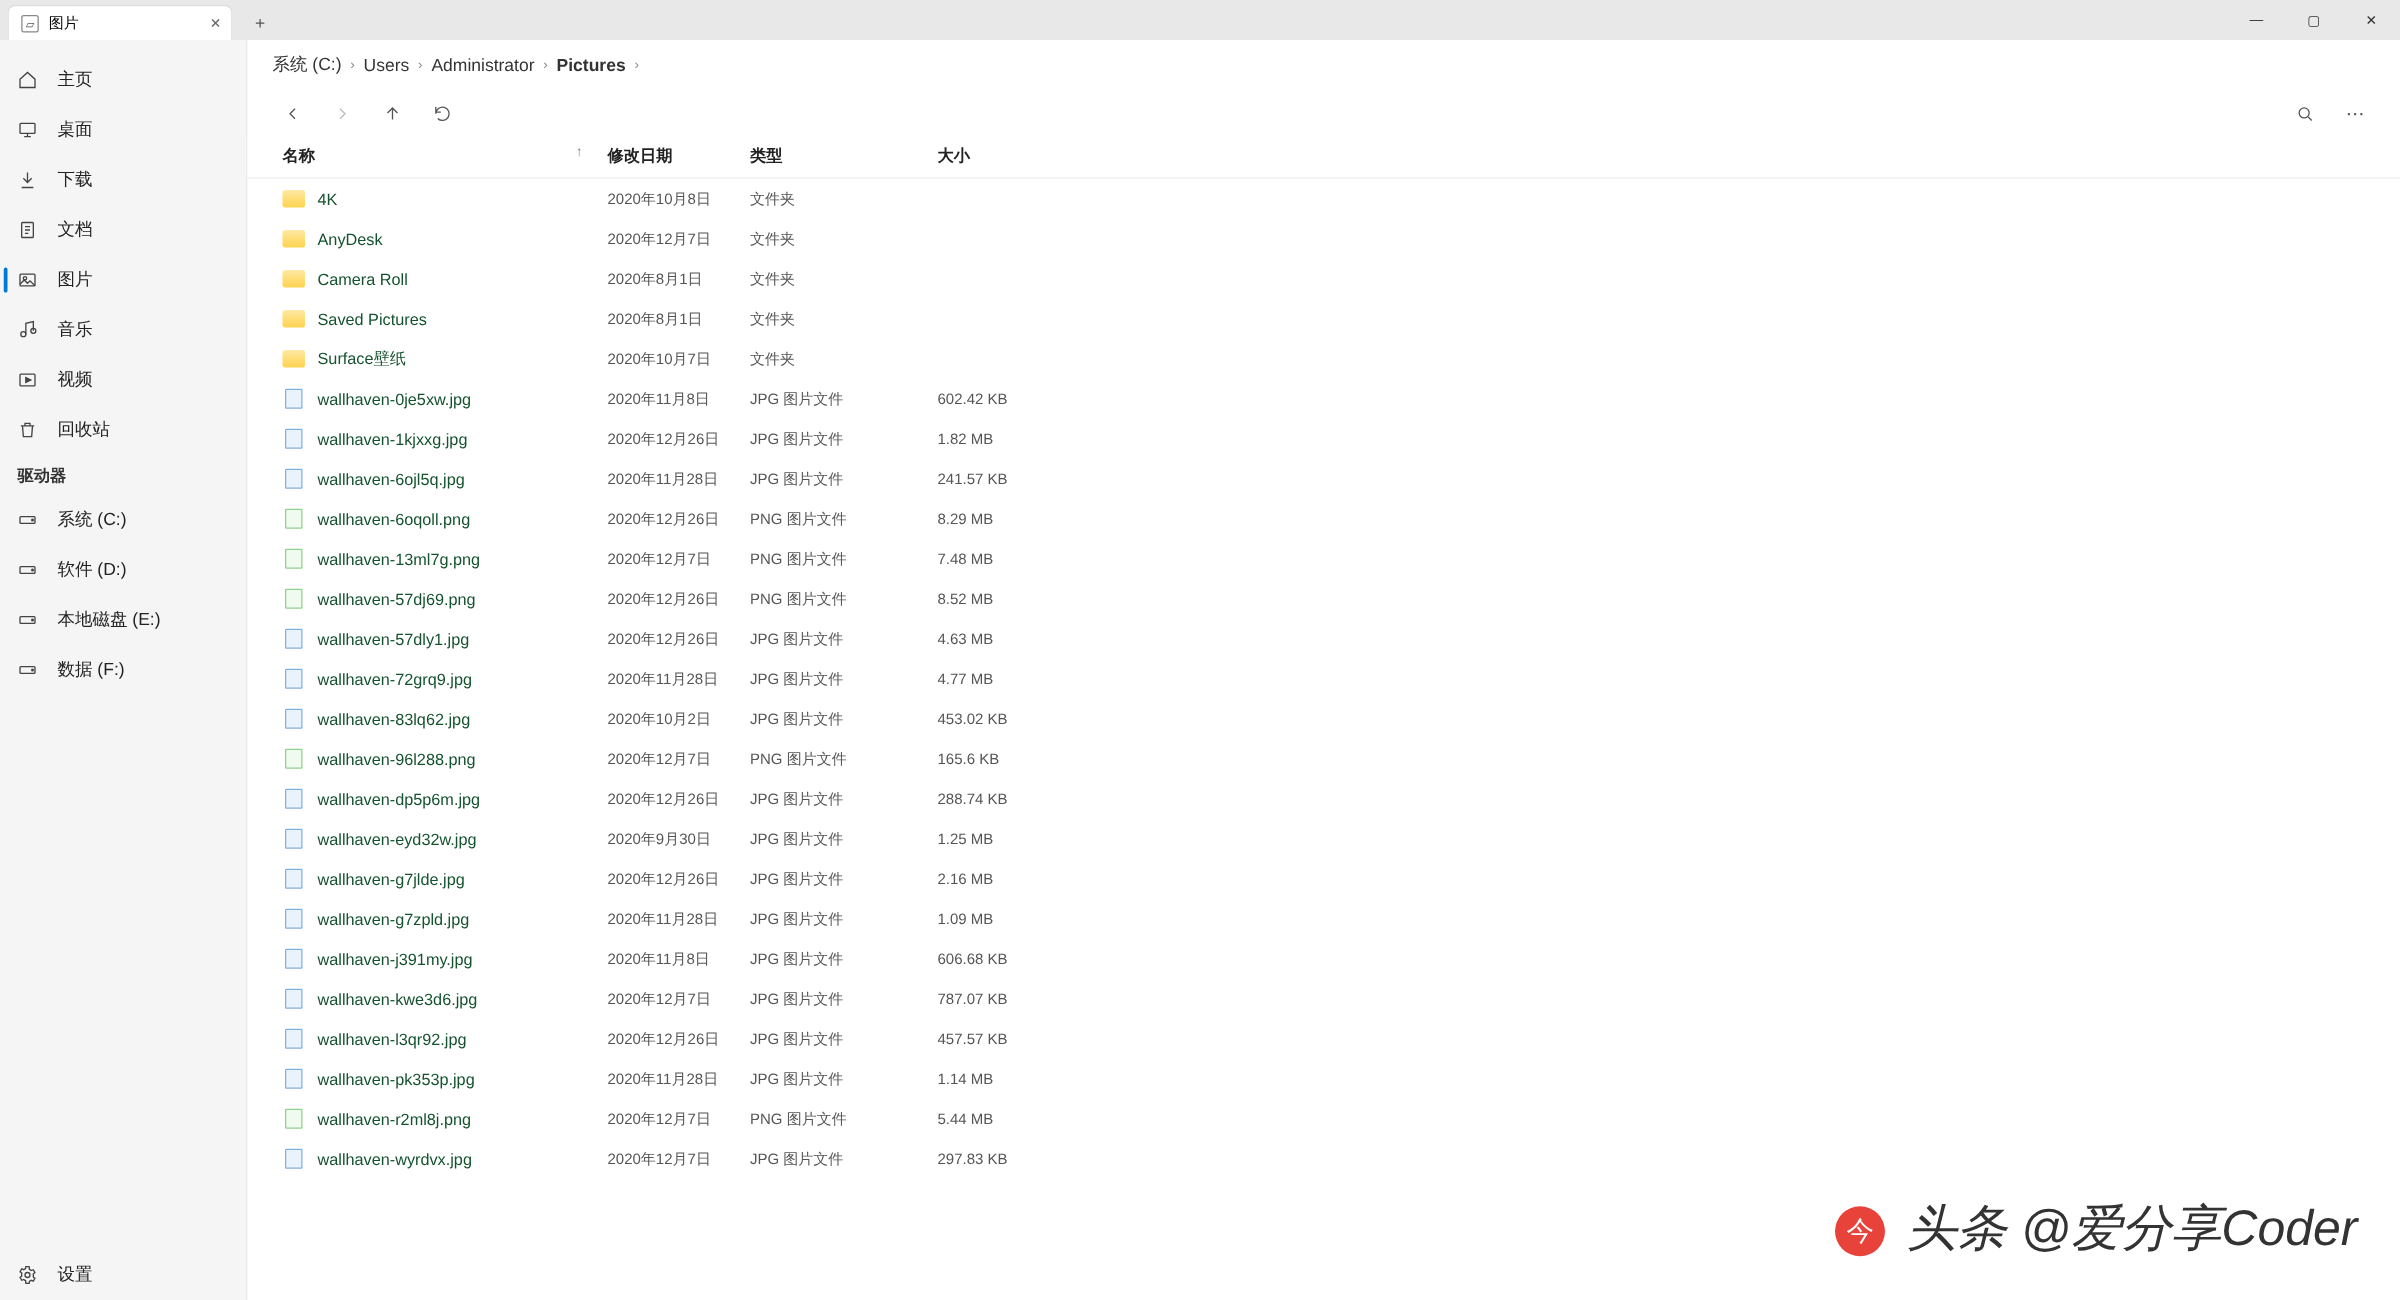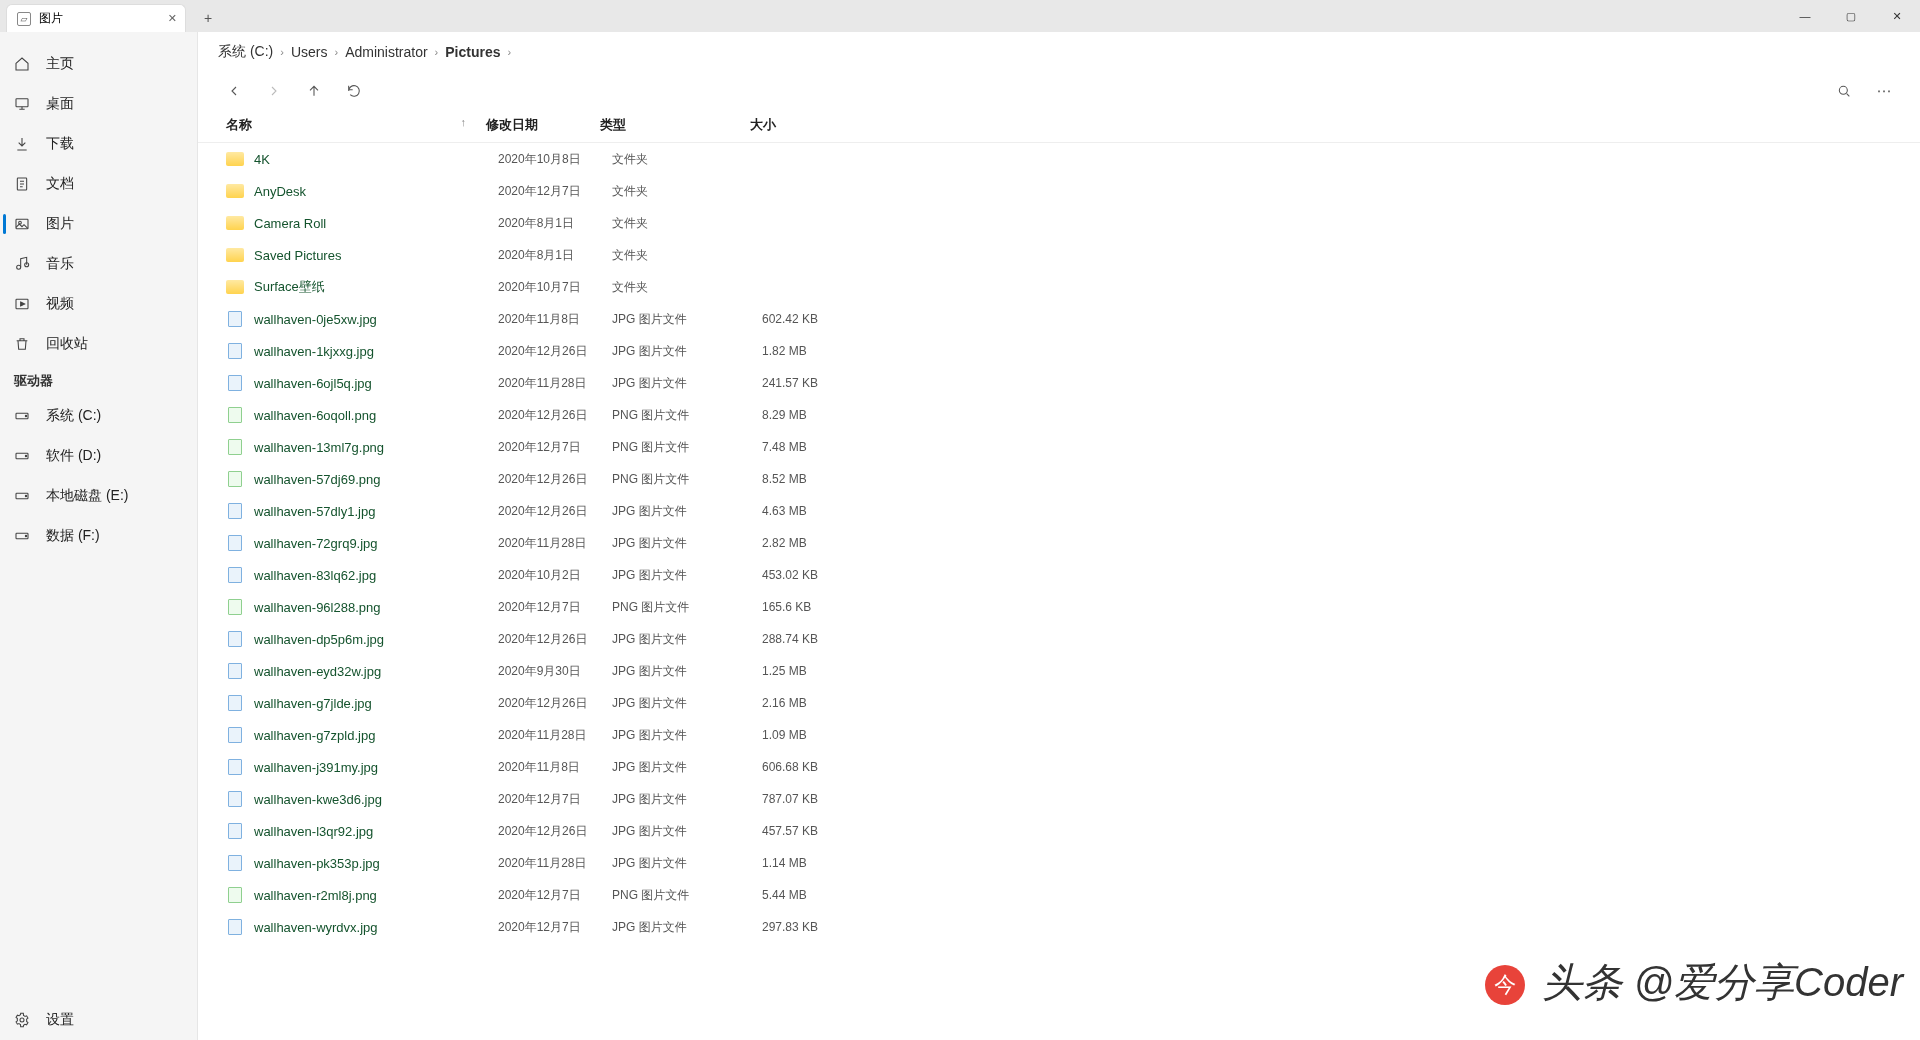"2020年10月8日" .r-date { margin-left: 12px -> none }
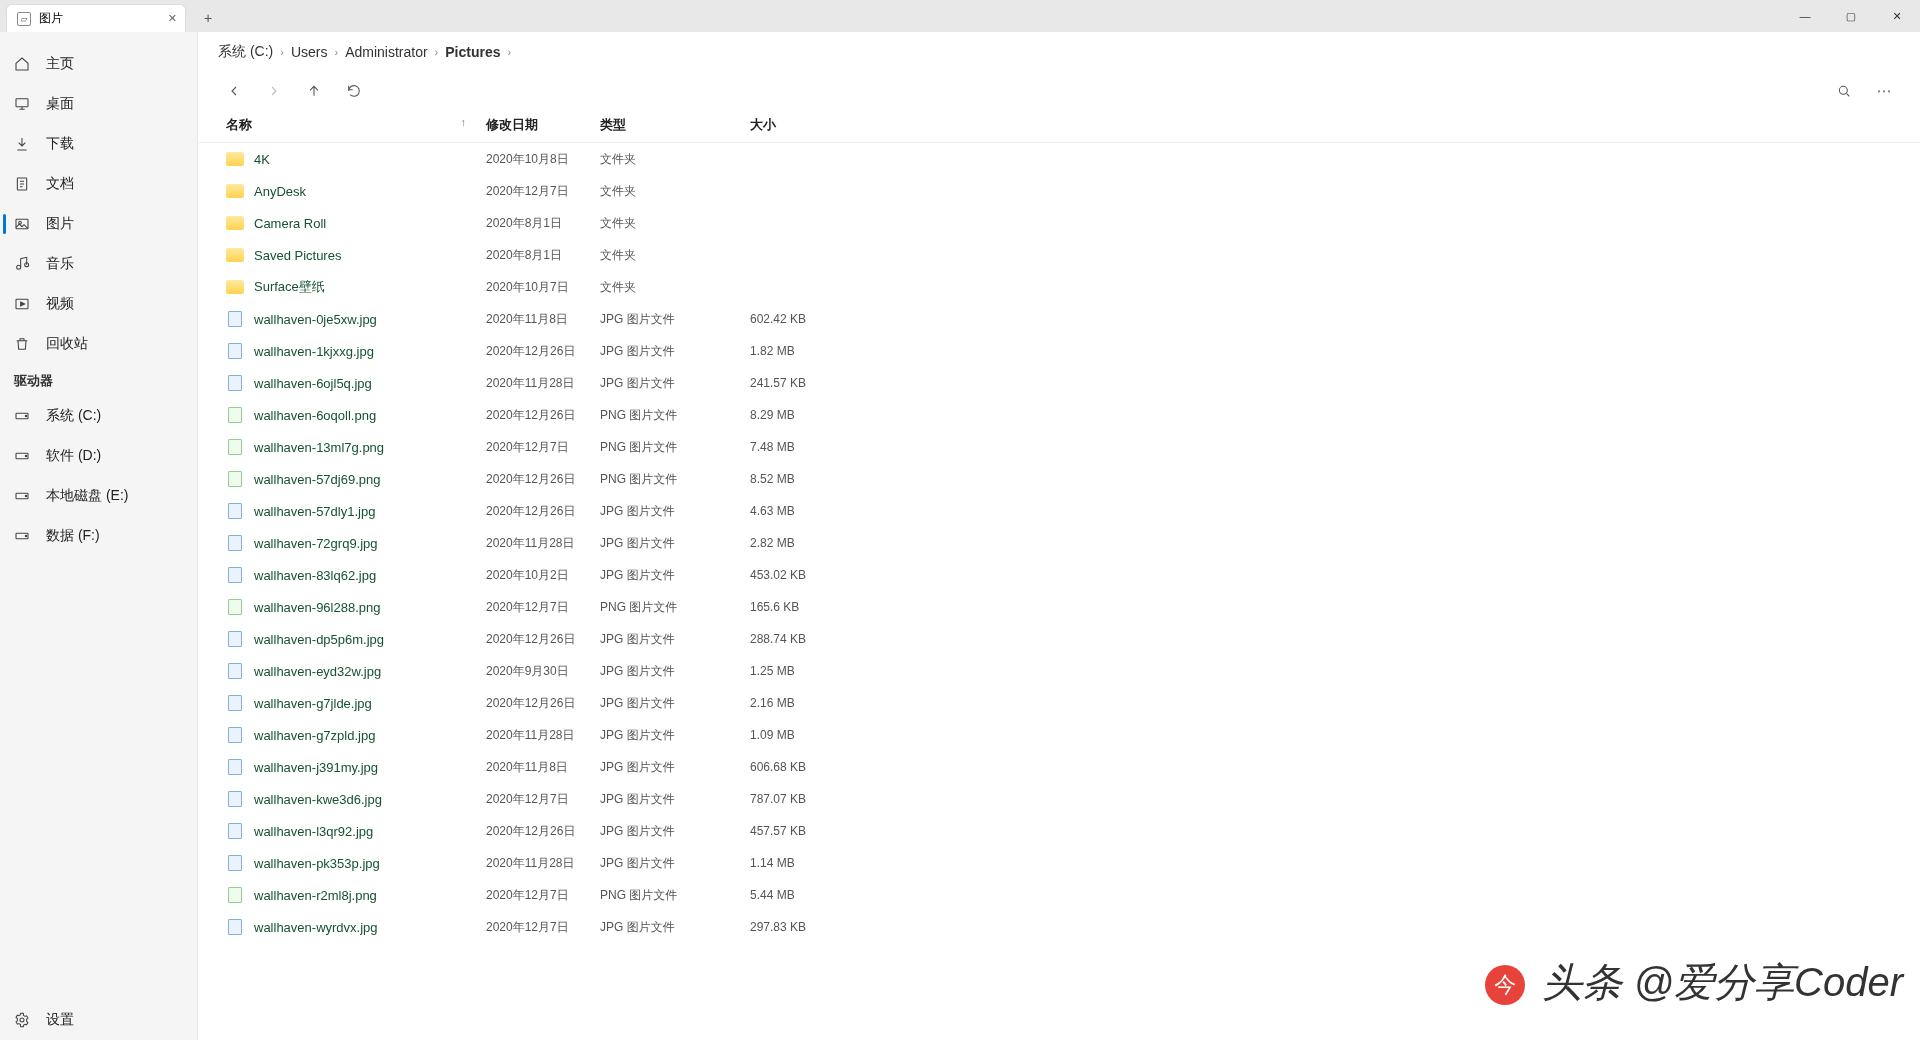"2.82 MB" span.r-size { text: 2.82 -> 4.77 }
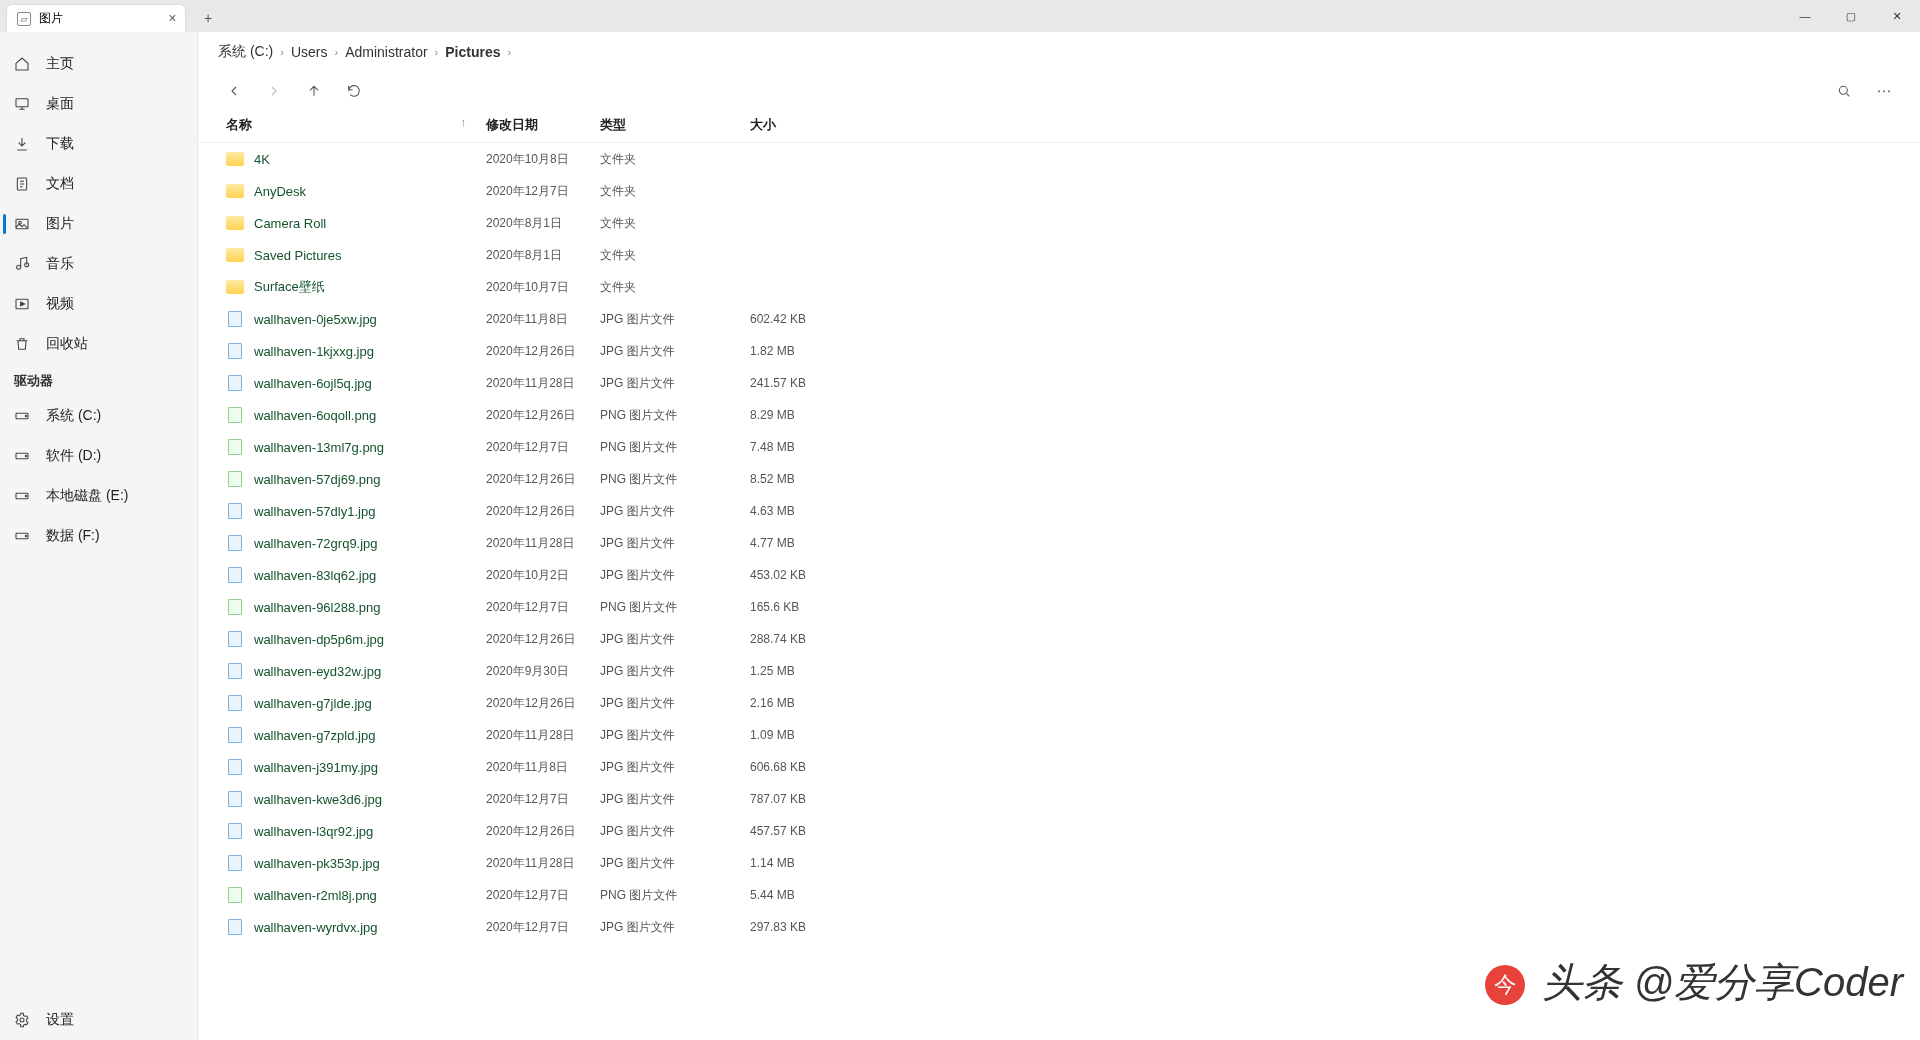"今 头条 @爱分享Coder" .watermark { right: 17px -> 34px }
